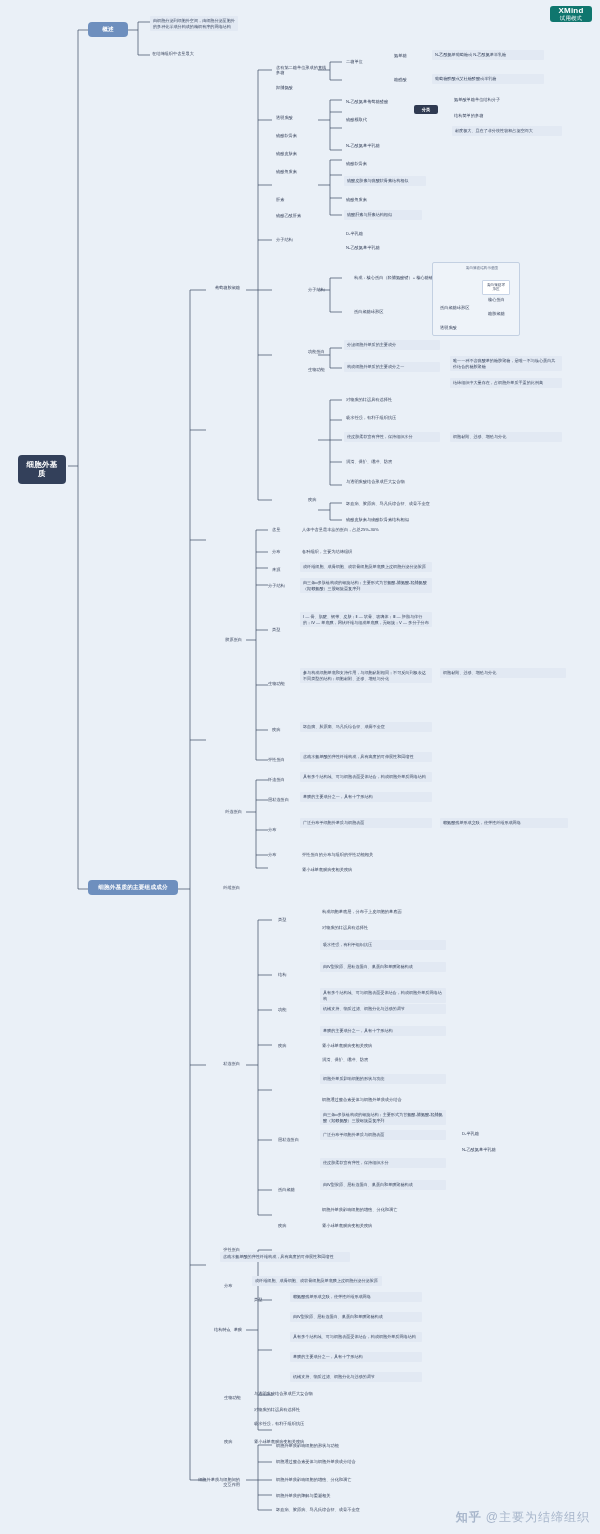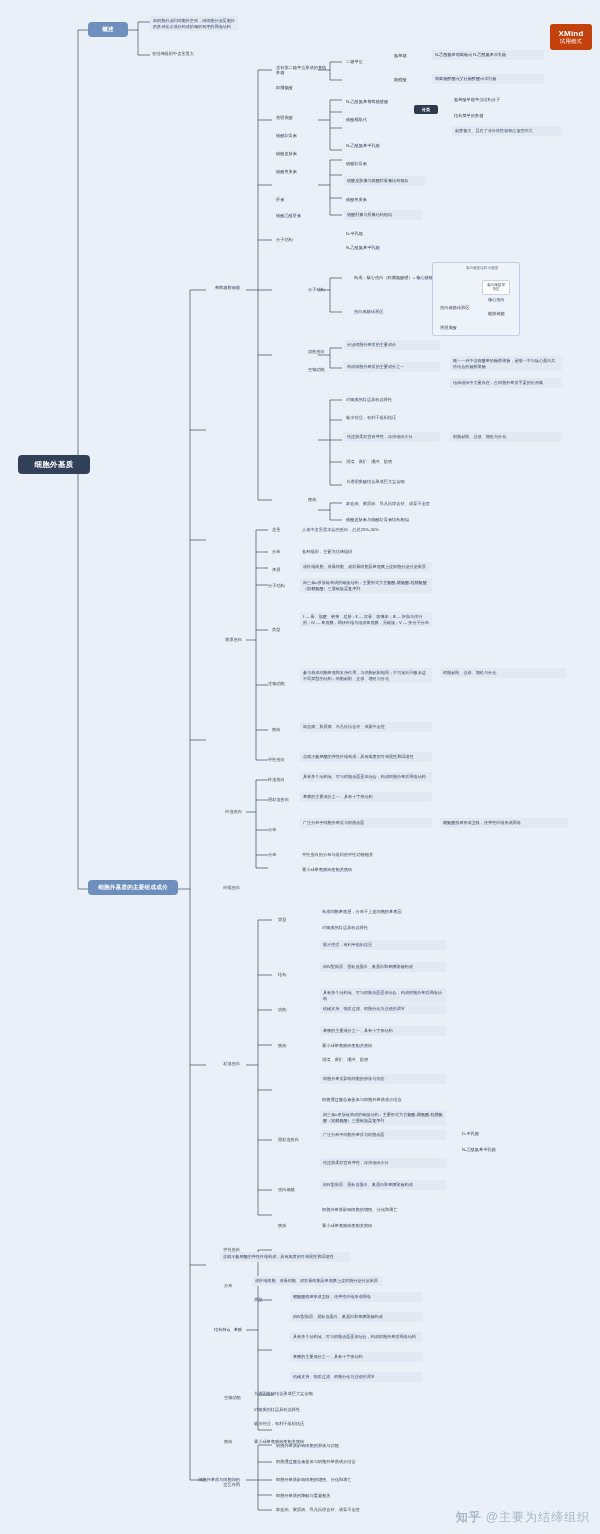"XMind" .xmind-badge { background: #c2410c -> #0f766e; height: 26px -> 16px; top: 24px -> 6px }
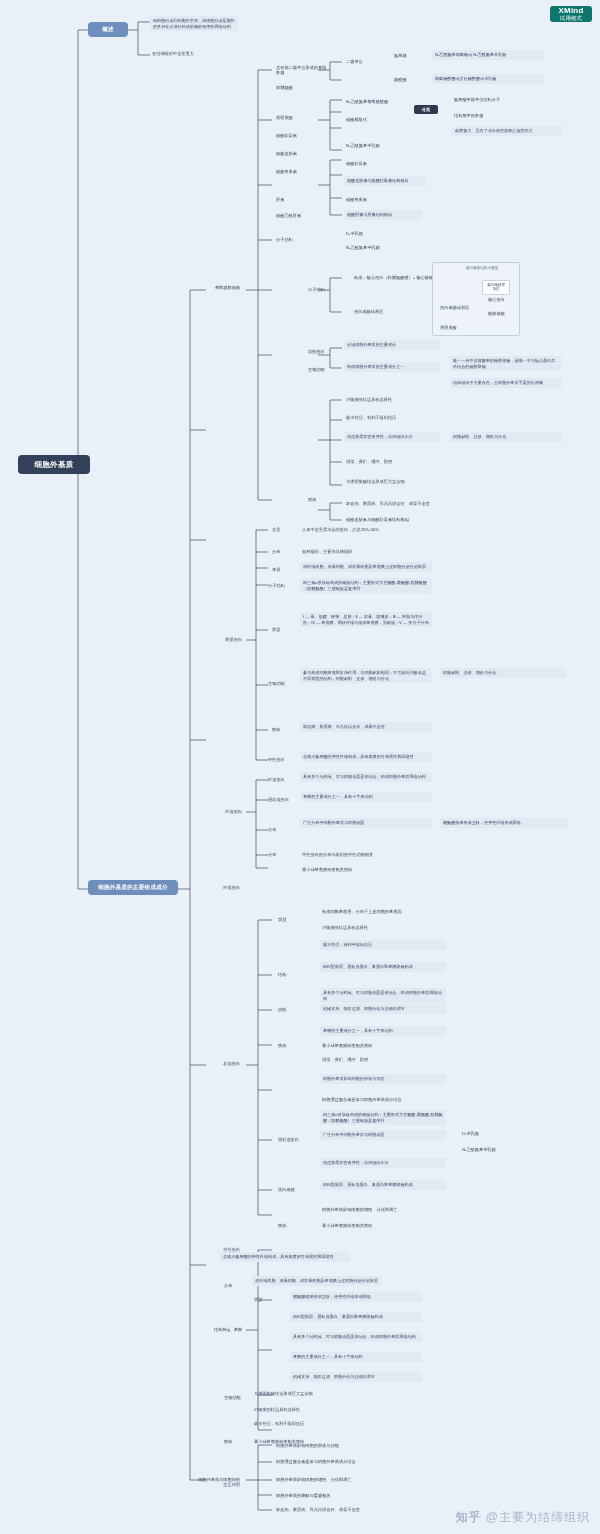"细胞外基质" div.node { width: 72px -> 48px }
